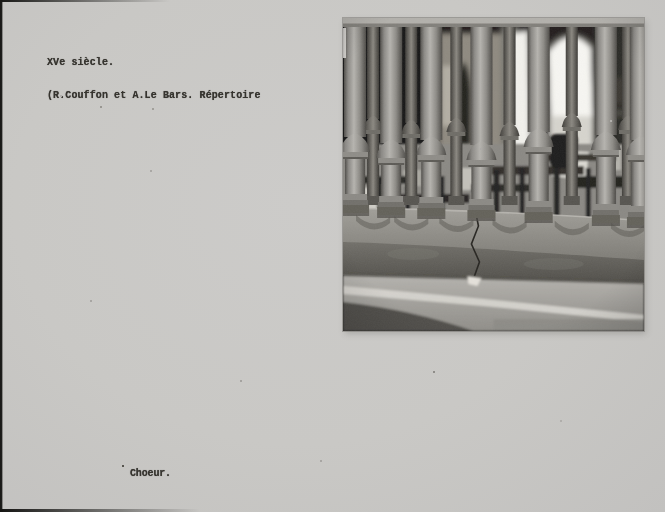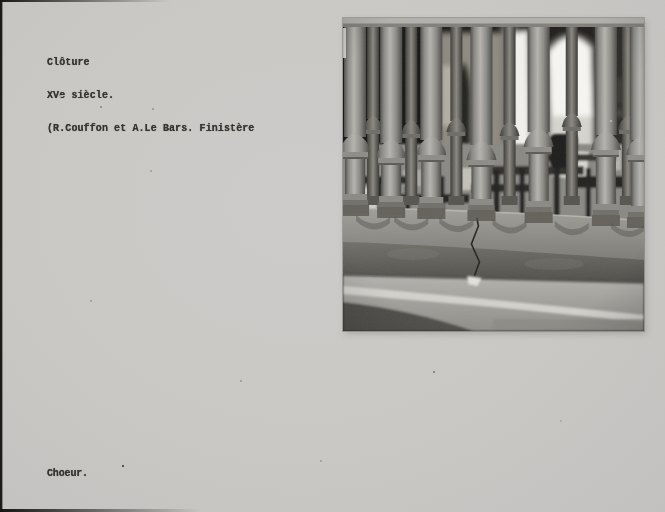"Clôture" span { html: <span>Clôture</span> -> none }
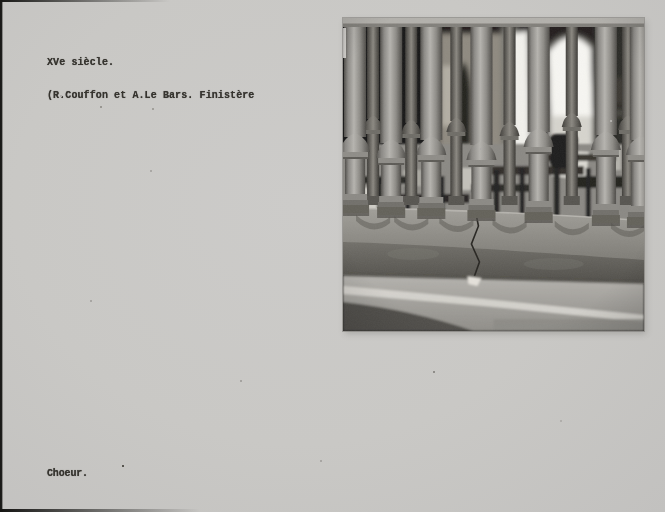"(R.Couffon et A.Le Bars. Finistère" span { text: Finistère -> Répertoire }
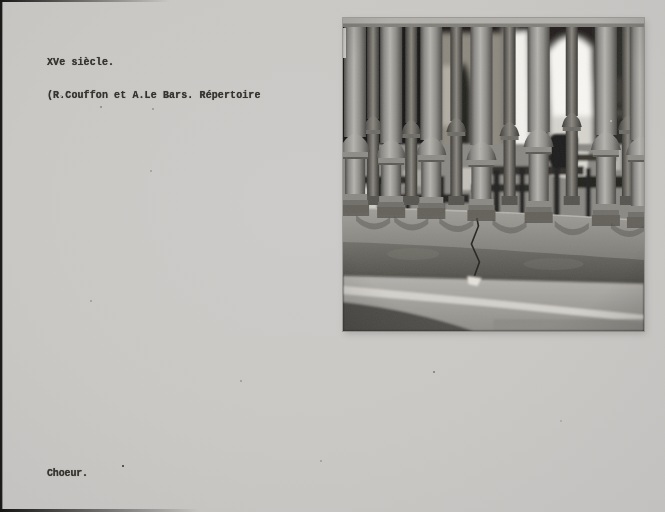"Choeur." #location .line2 { margin-left: none -> 83px }
